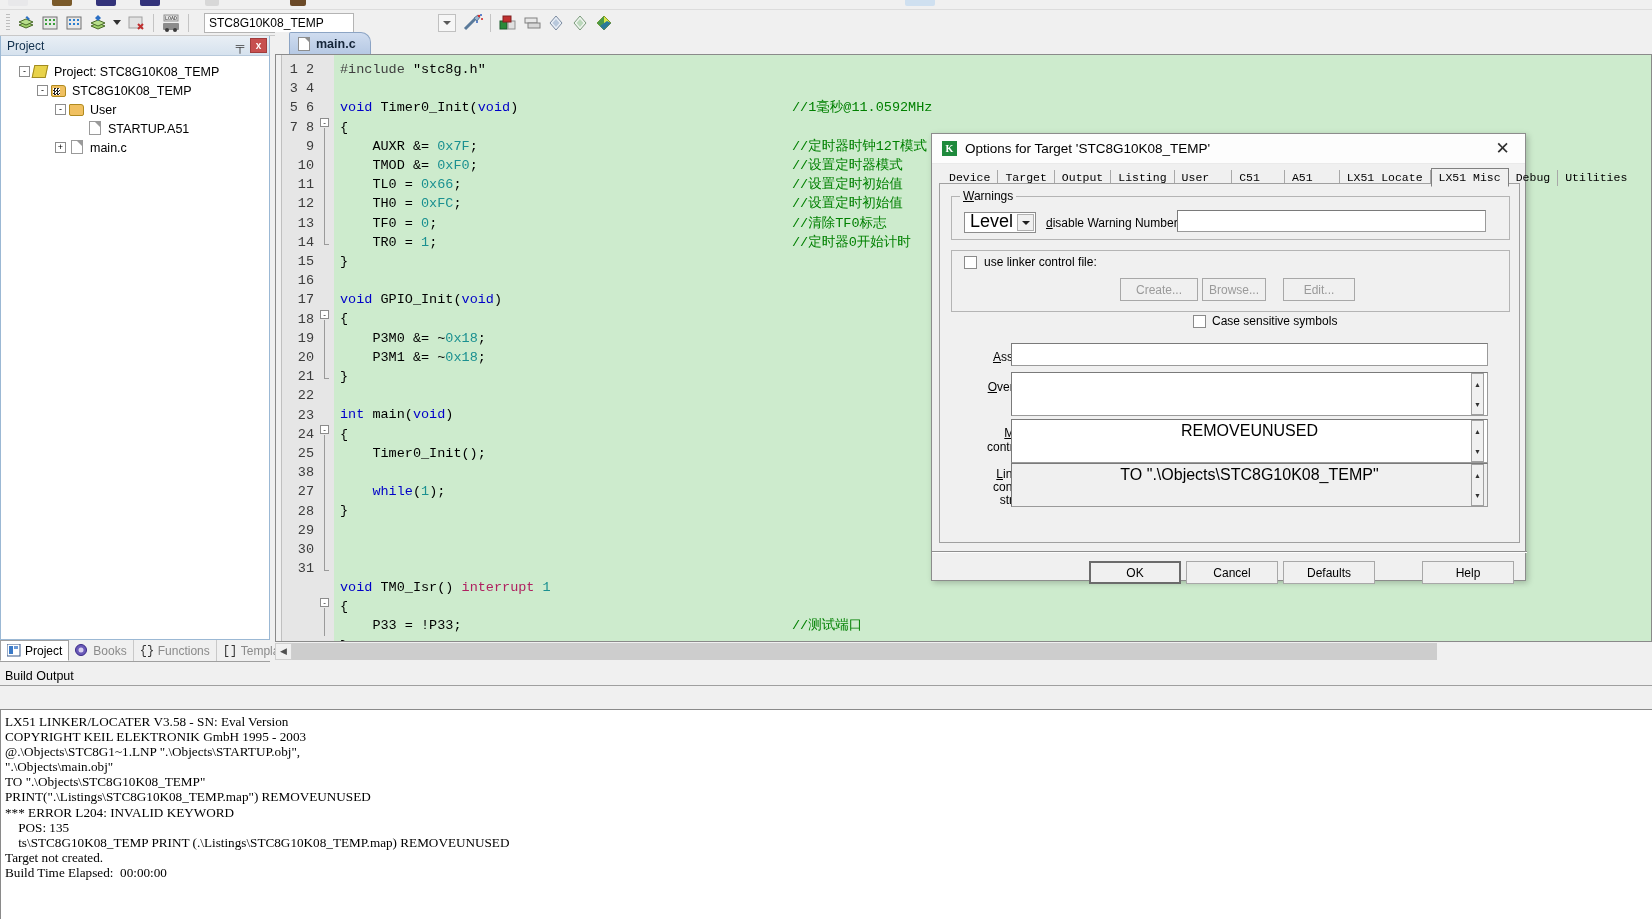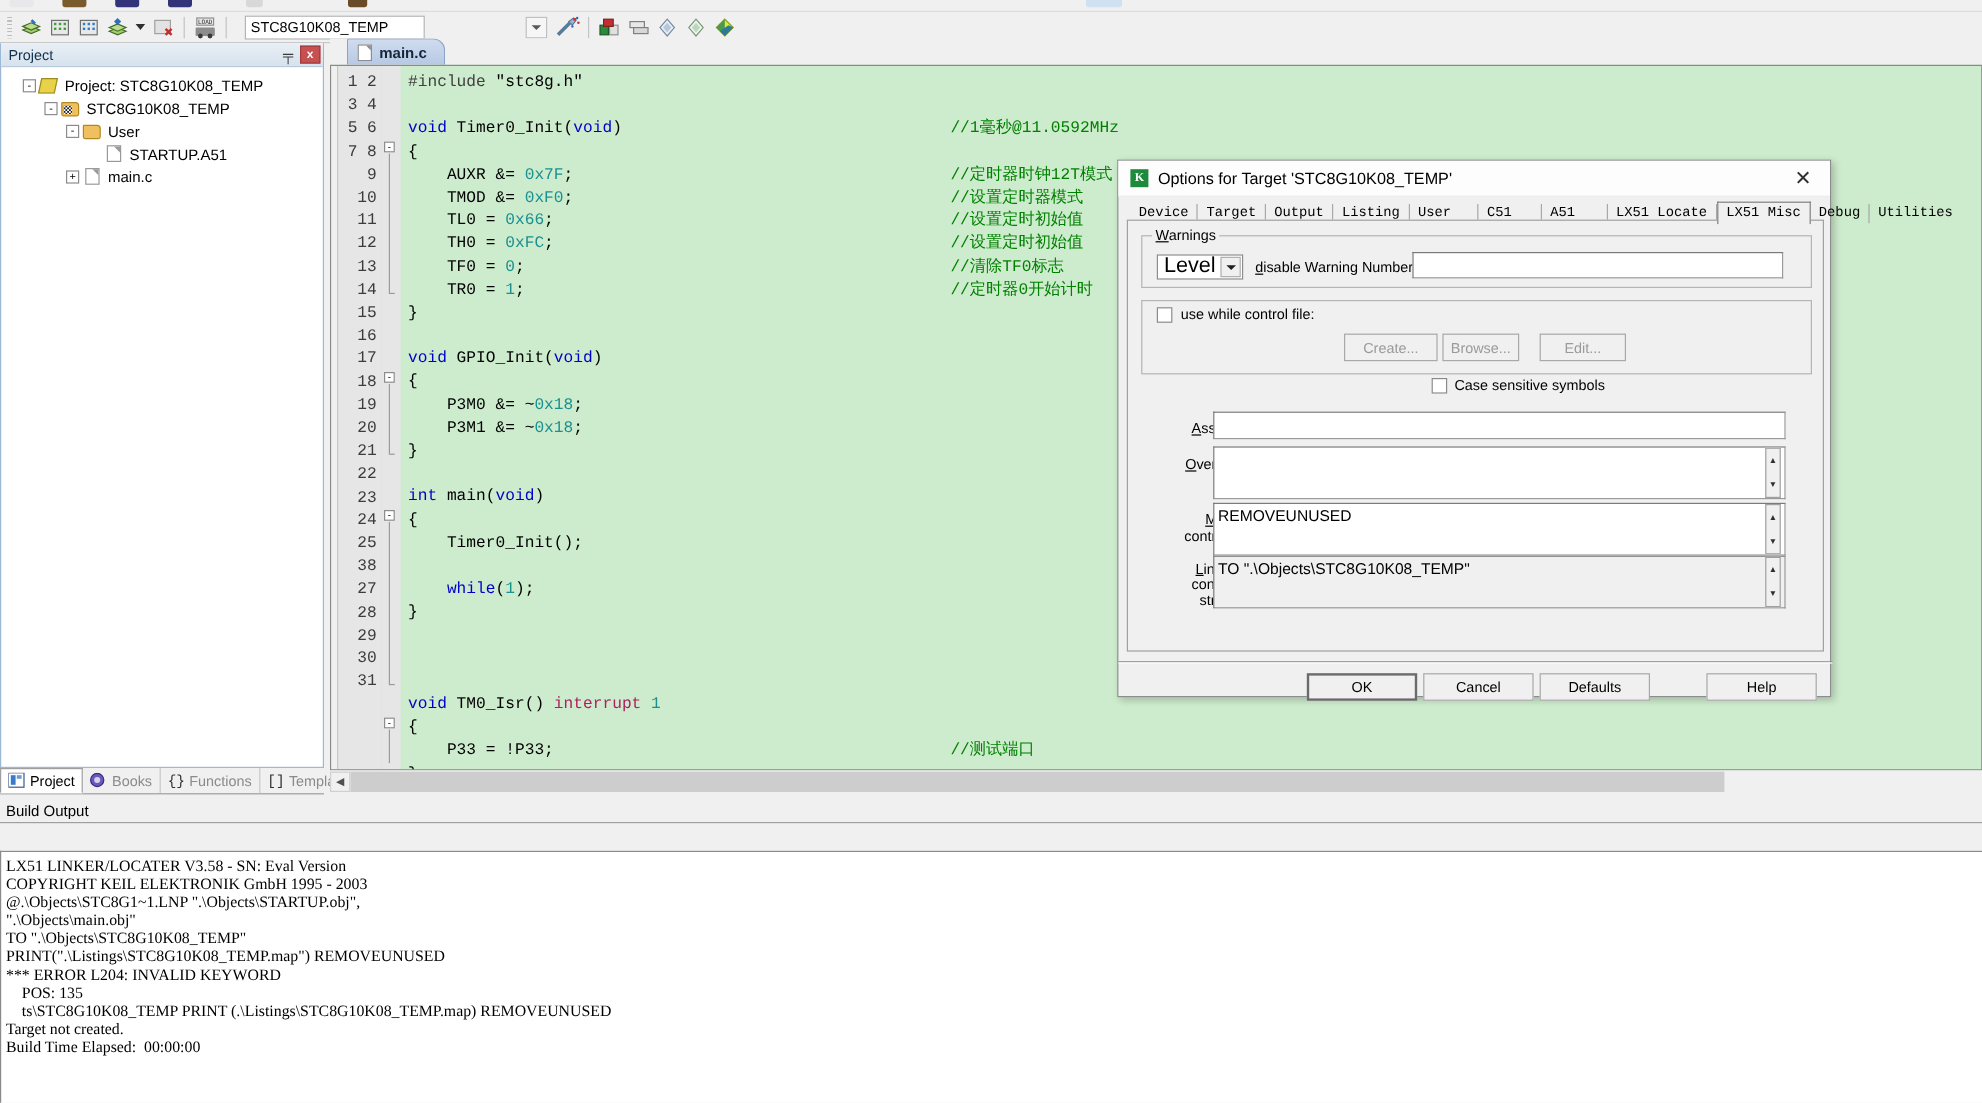"use while control file:" div.lbl-s { text: while -> linker }
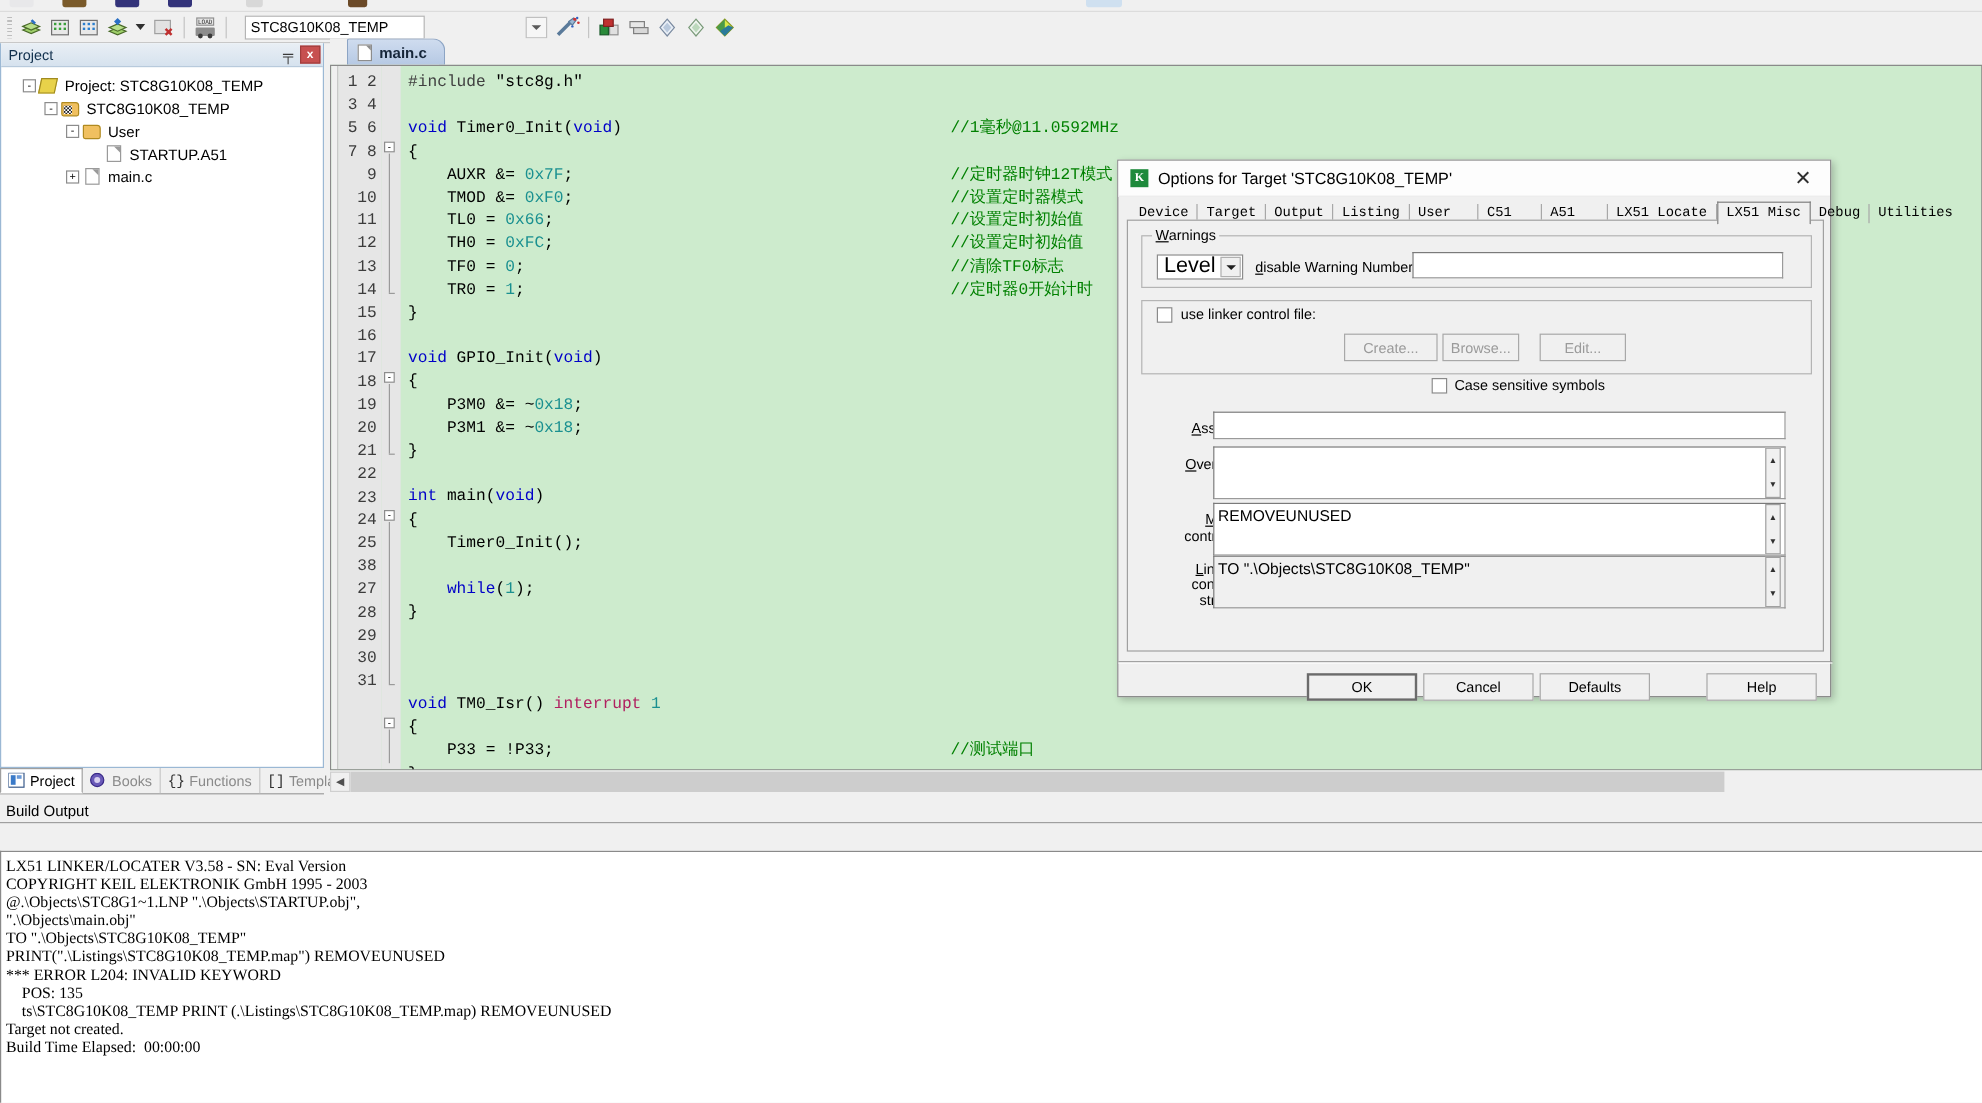"REMOVEUNUSED" .tbox { font-size: 13px -> 16px; text-align: none -> center }
